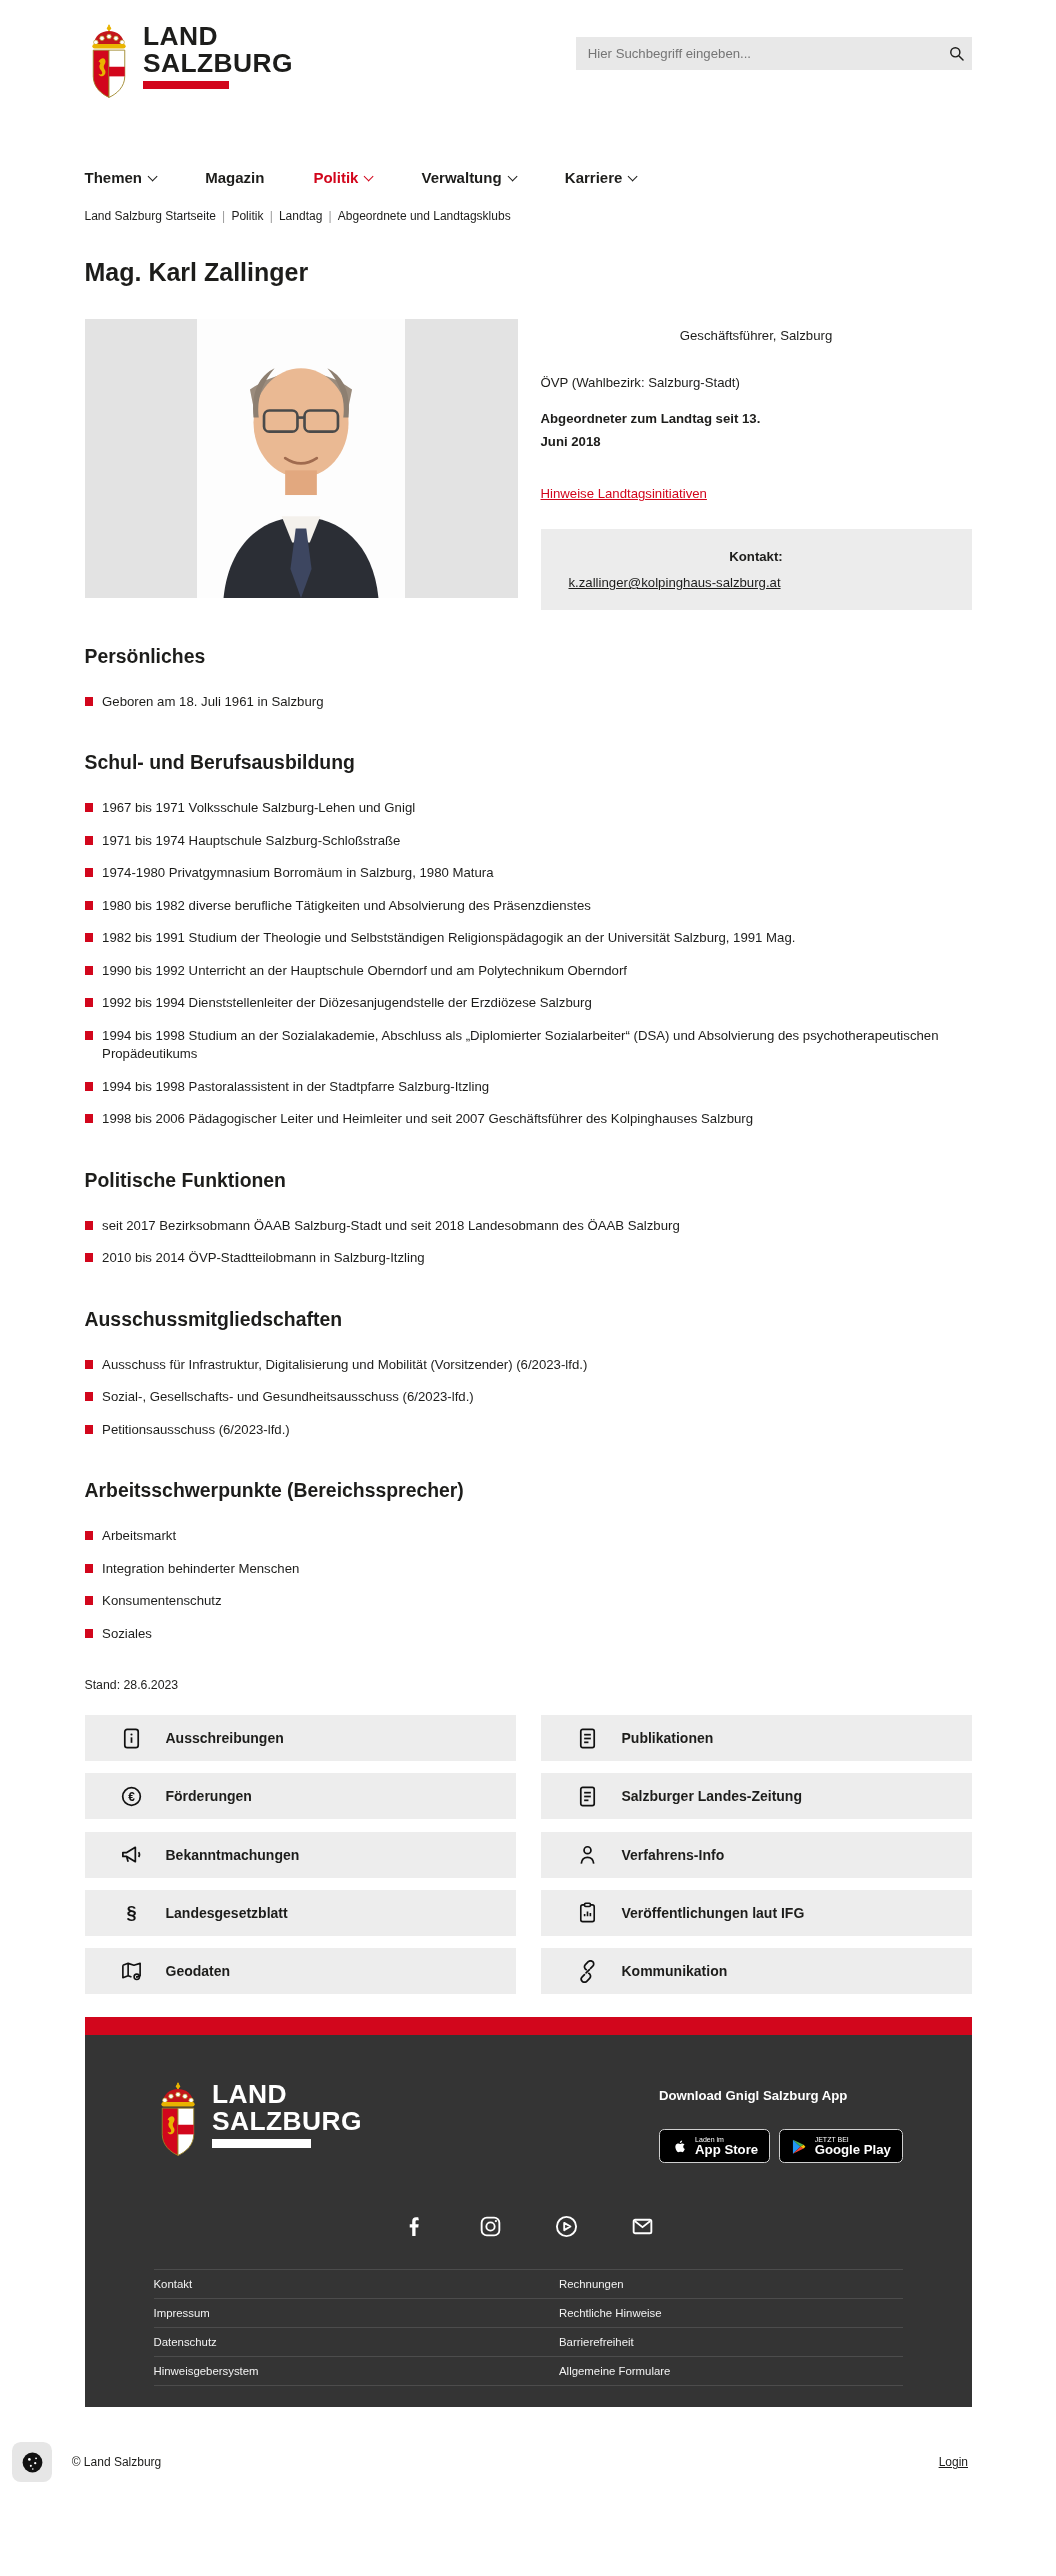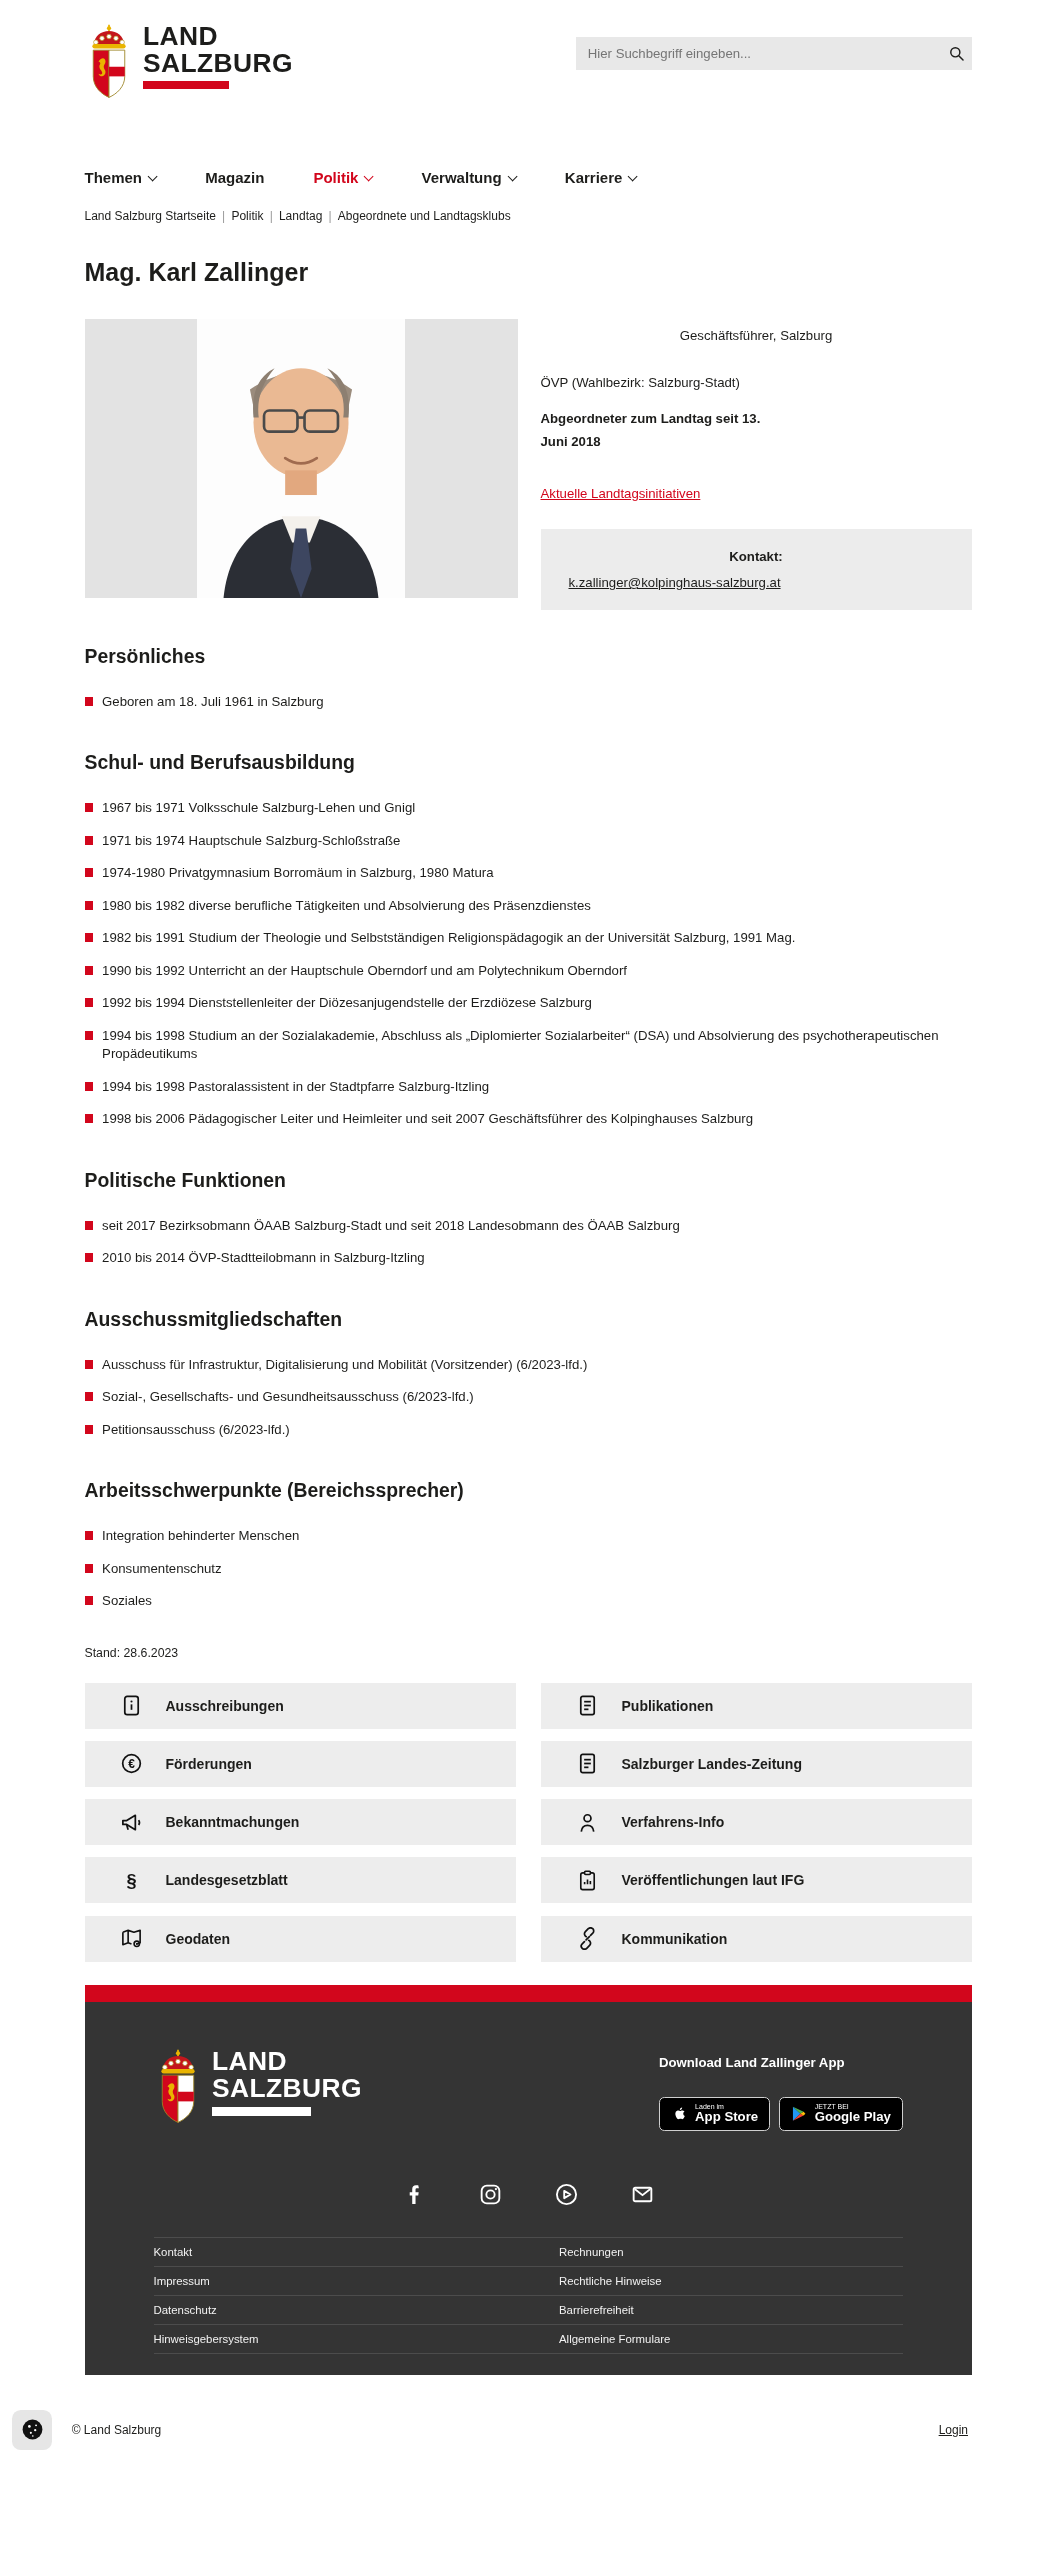"Aktuelle Landtagsinitiativen" a.info-link { text: Aktuelle -> Hinweise }
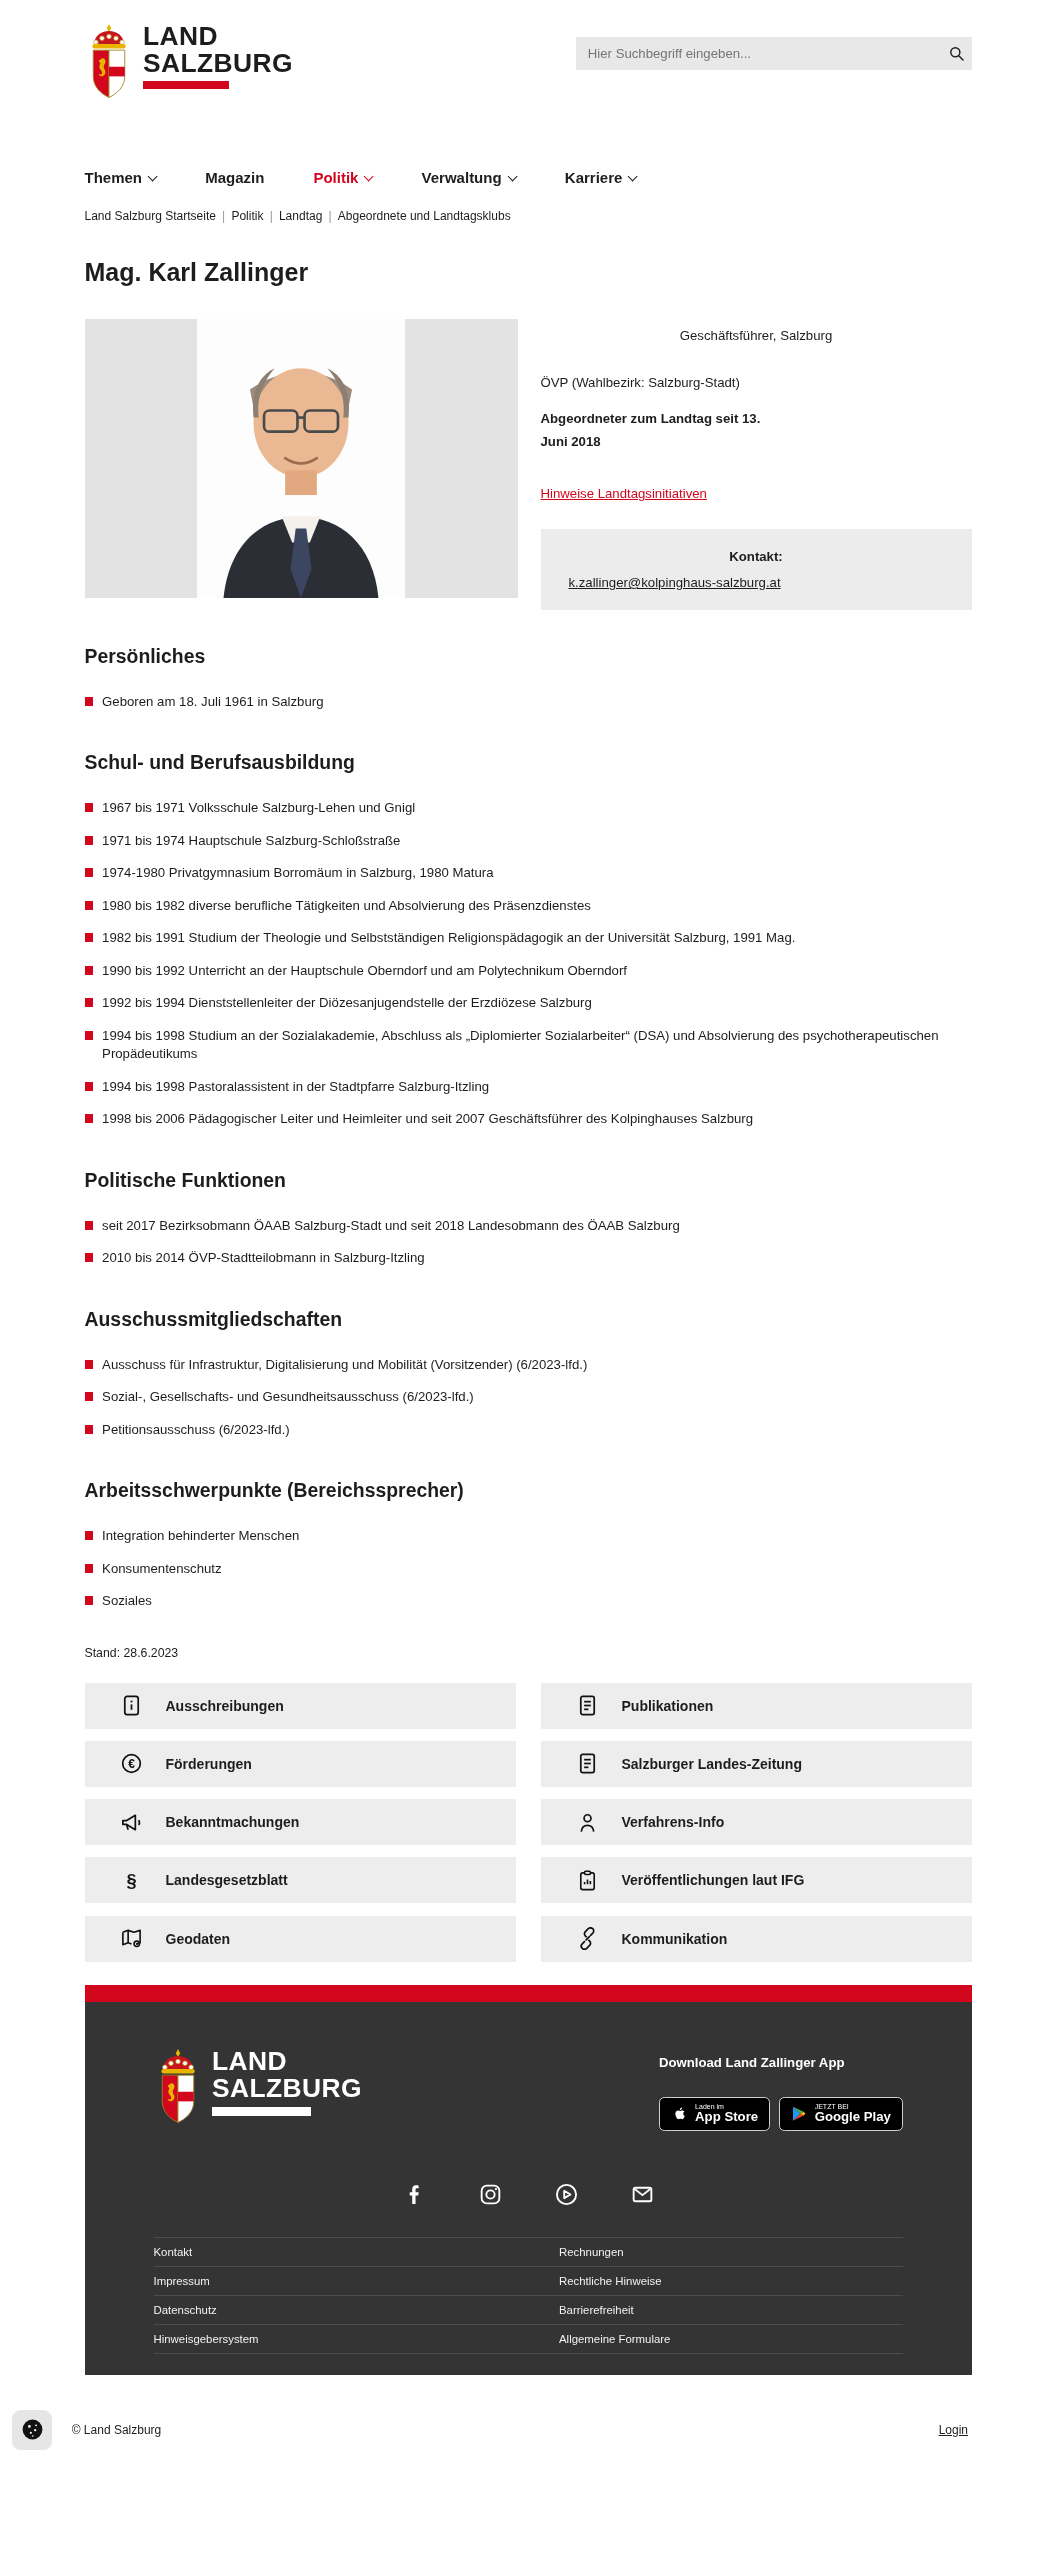"Arbeitsmarkt" li { html: none -> <li><span></span><span>Arbeitsmarkt</span></li> }
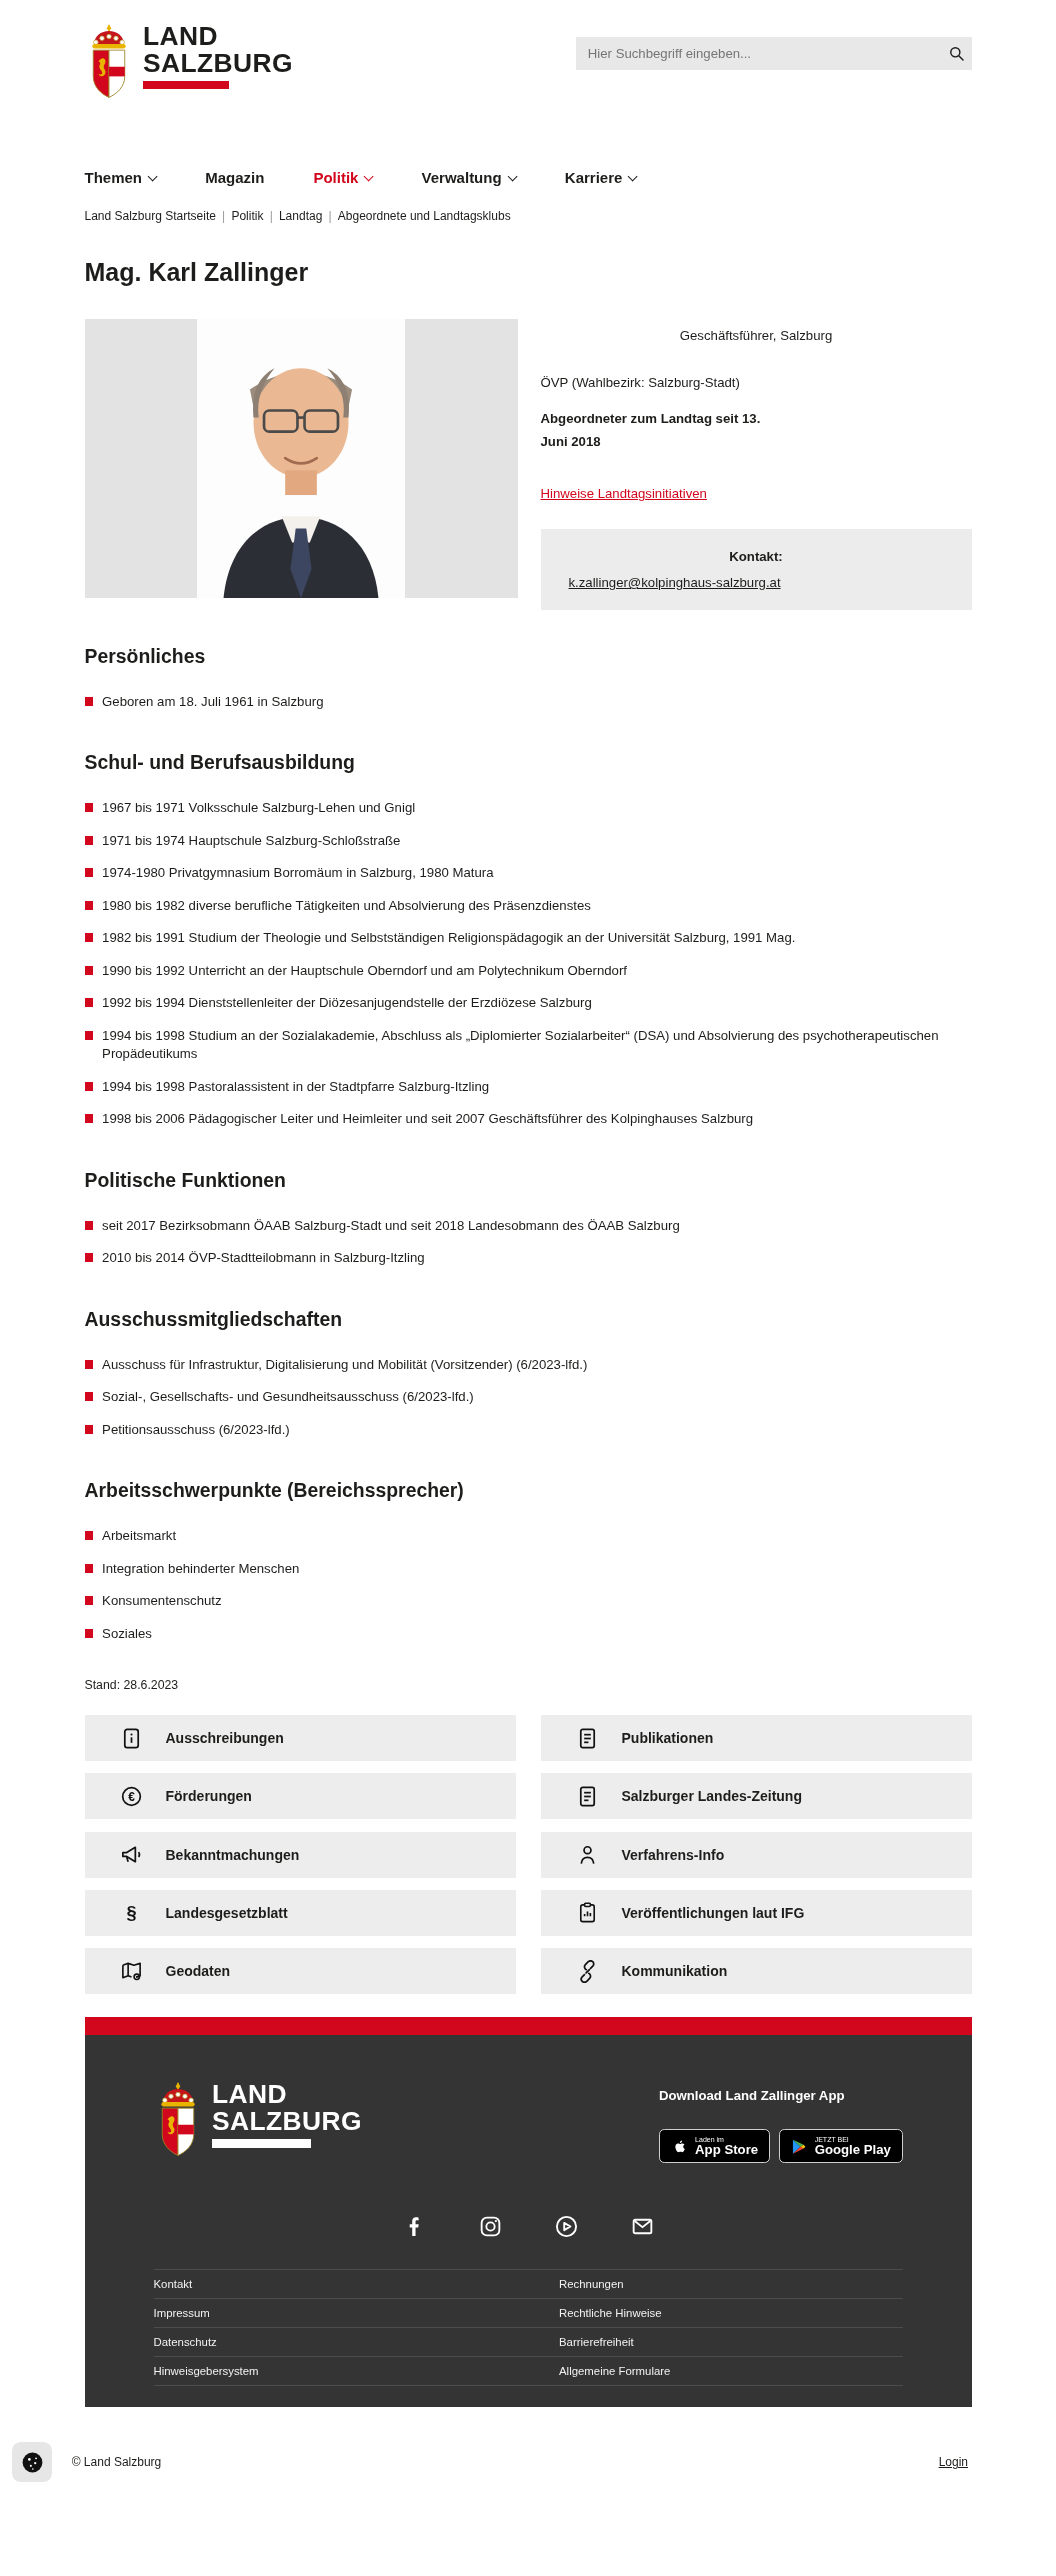"Download Land Zallinger App" div.app-heading { text: Land Zallinger -> Gnigl Salzburg }
